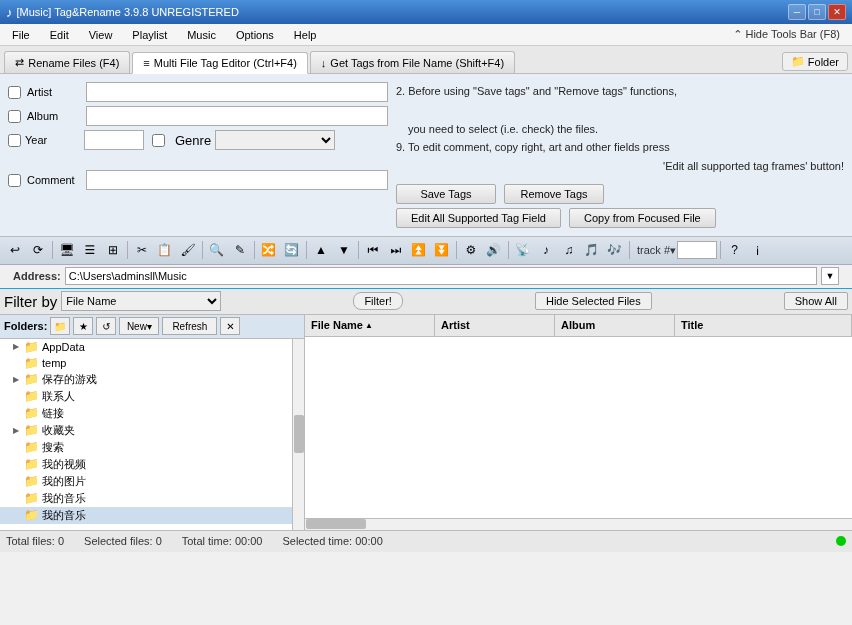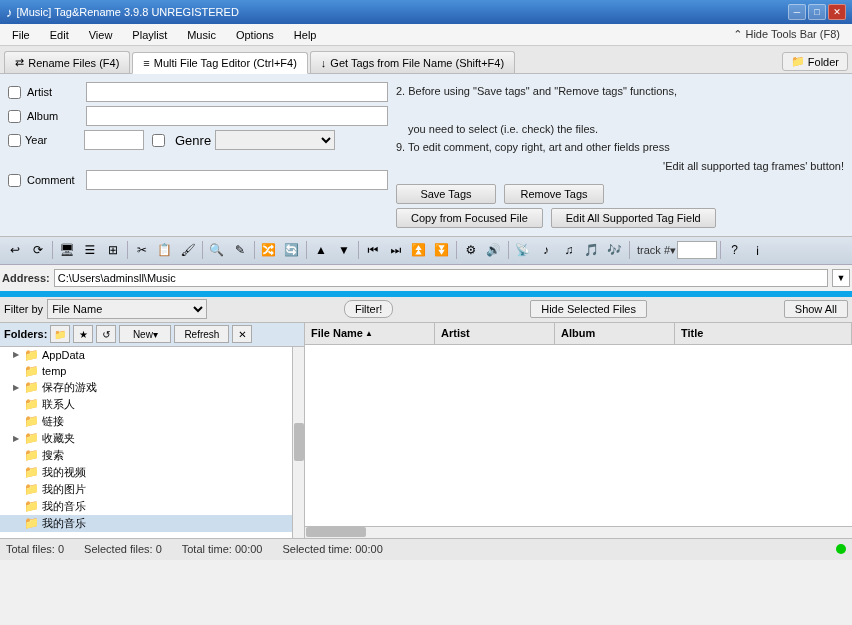"Copy from Focused File" button.action-btn { order: before "Edit All Supported Tag Field" -> after "Edit All Supported Tag Field" }
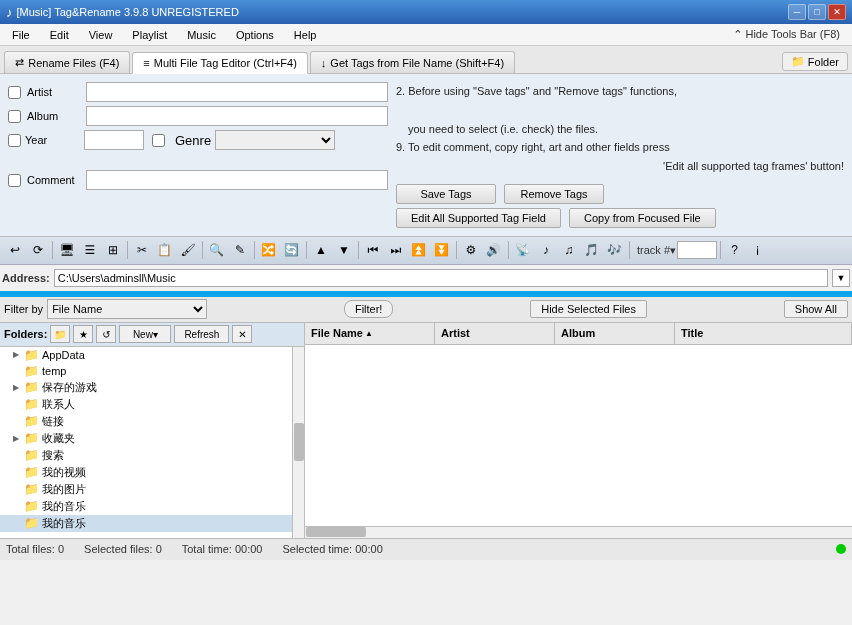"Address:" #address-bar { border-bottom: 6px solid #0ea5e9 -> 1px solid #0ea5e9; height: 32px -> 24px; padding: 0 2px -> 0 13px }
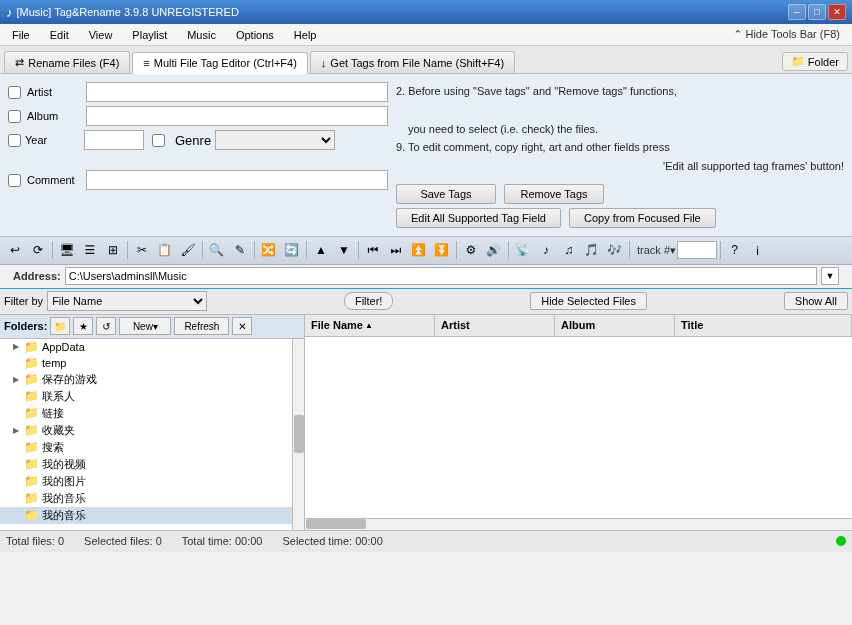"Filter by" .filter-label { font-size: 11px -> 15px }
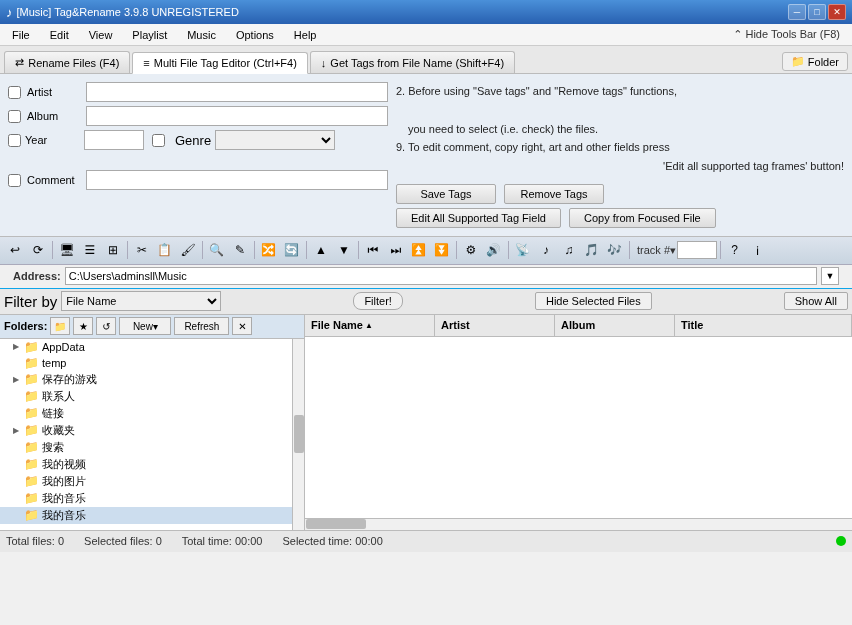"New▾" button.folder-header-btn { width: 52px -> 40px }
